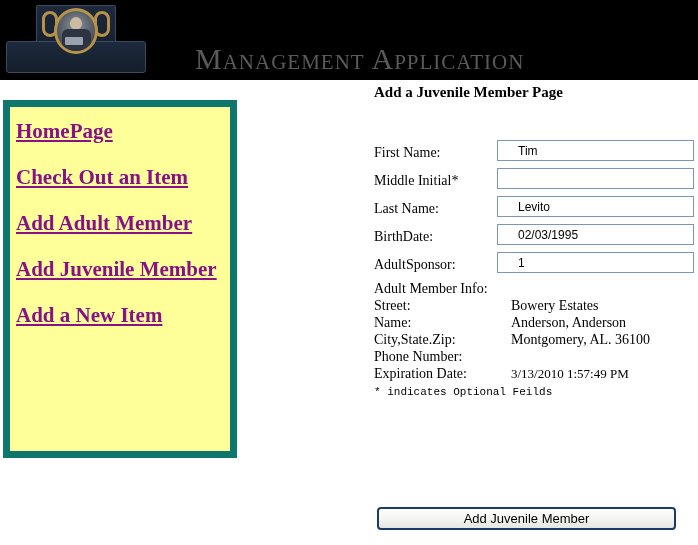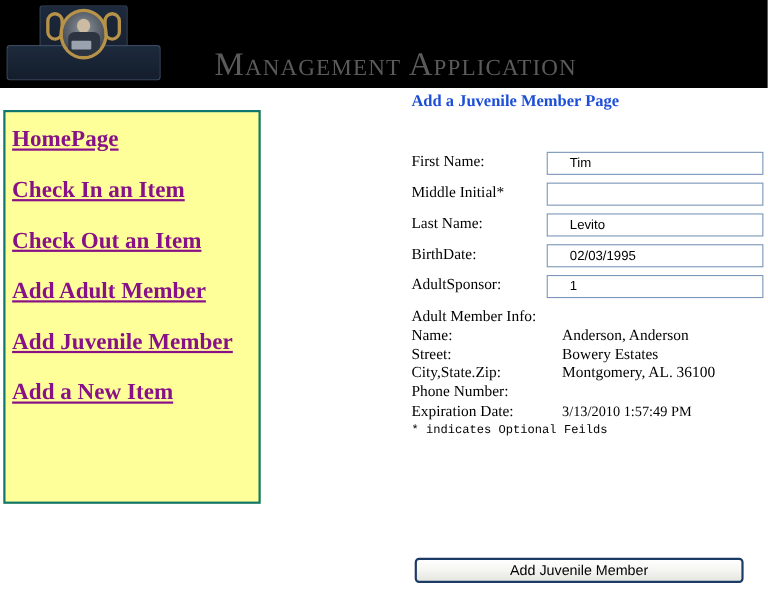"Add a Juvenile Member Page" #page-heading { color: #1d4ed8 -> #000000 }
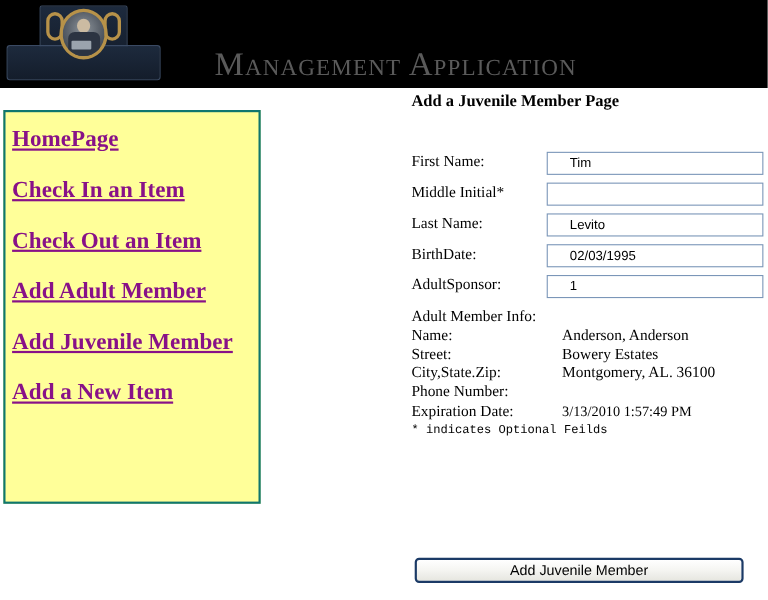"HomePage" #sidebar { border: 2px solid #0f766e -> 7px solid #0f766e }
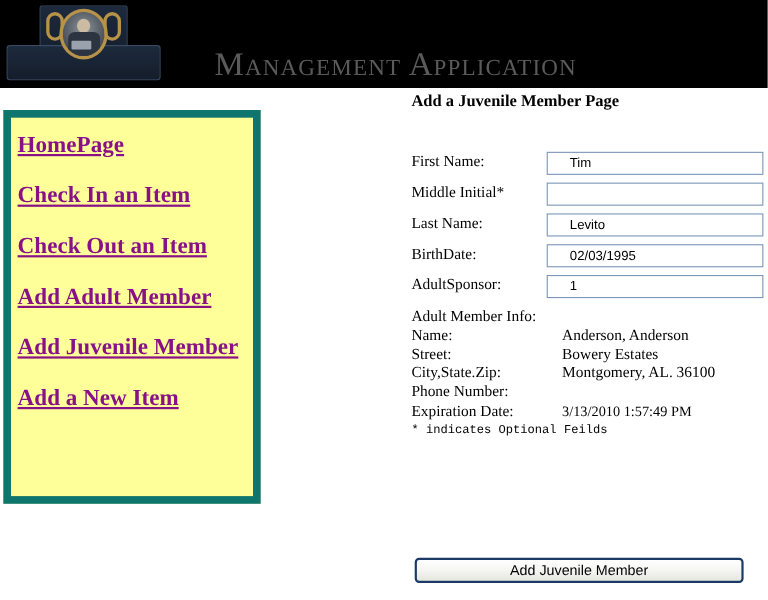"First Name:" .form-row { align-items: center -> flex-end }
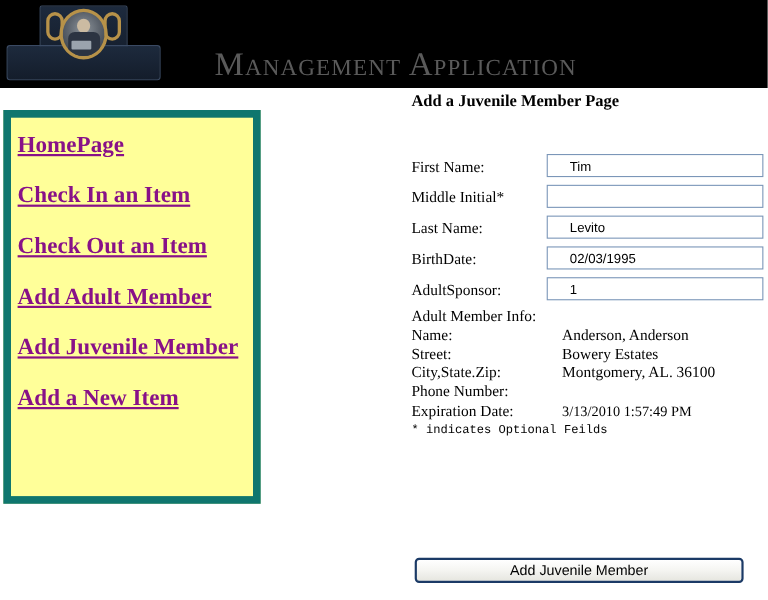"Check In an Item" a.nav-link { html: <a>Check In an Item</a> -> none }
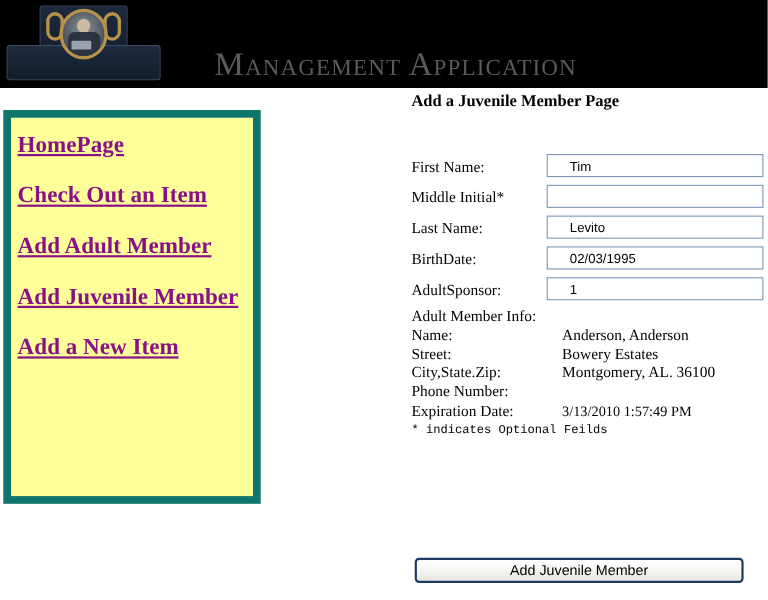"Name:" div.info-row { order: before "Street:" -> after "Street:" }
